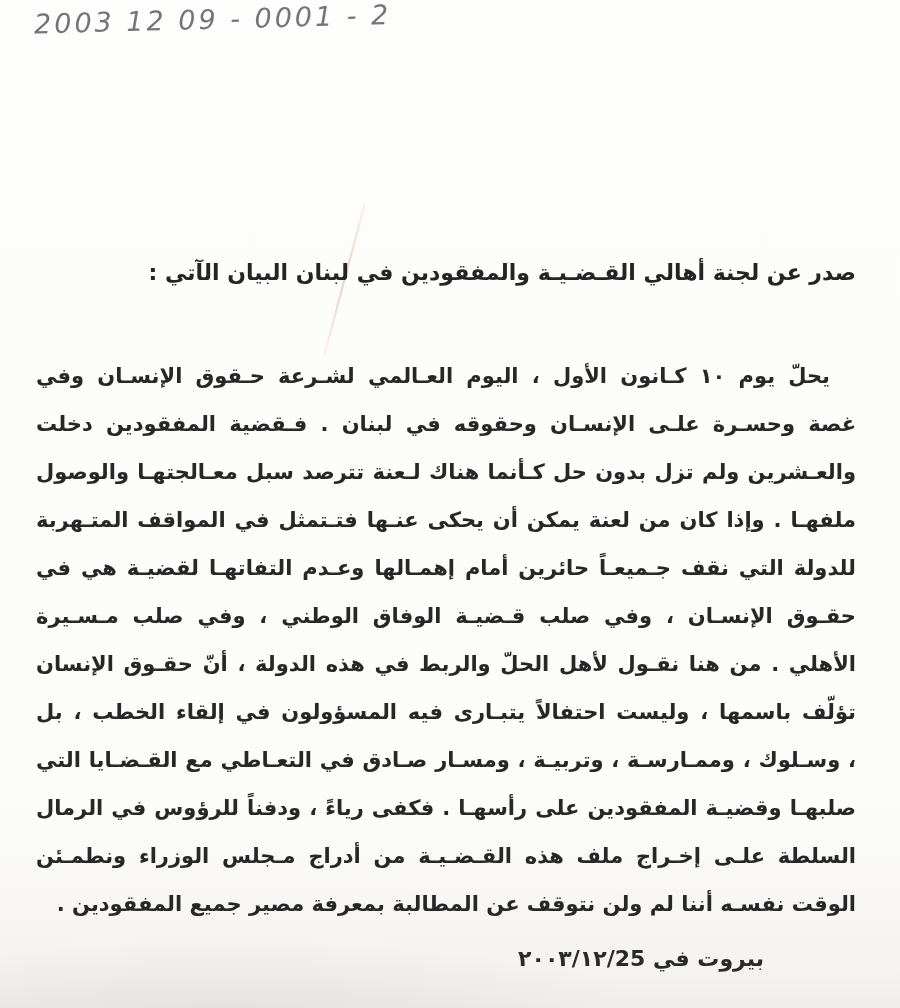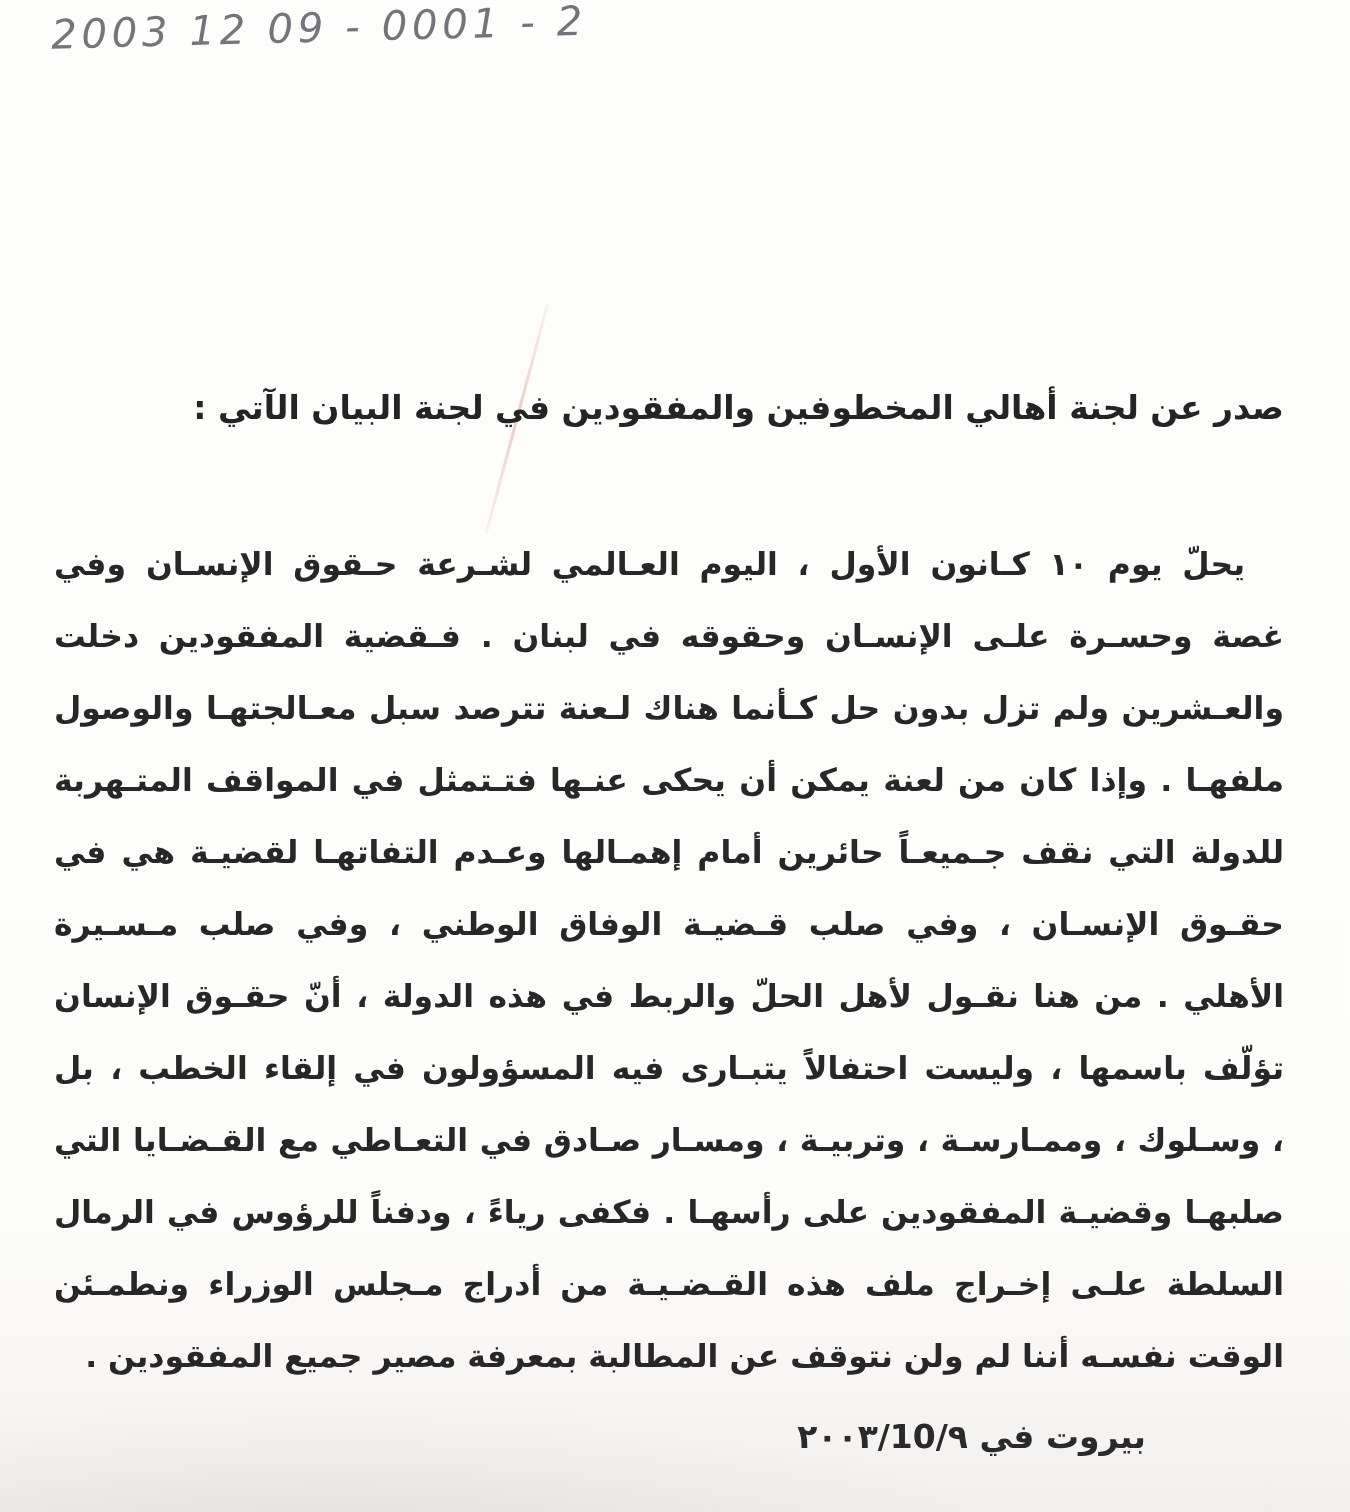"صدر عن لجنة أهالي المخطوفين" div.heading { text: المخطوفين والمفقودين في لجنة -> القـضـيـة والمفقودين في لبنان }
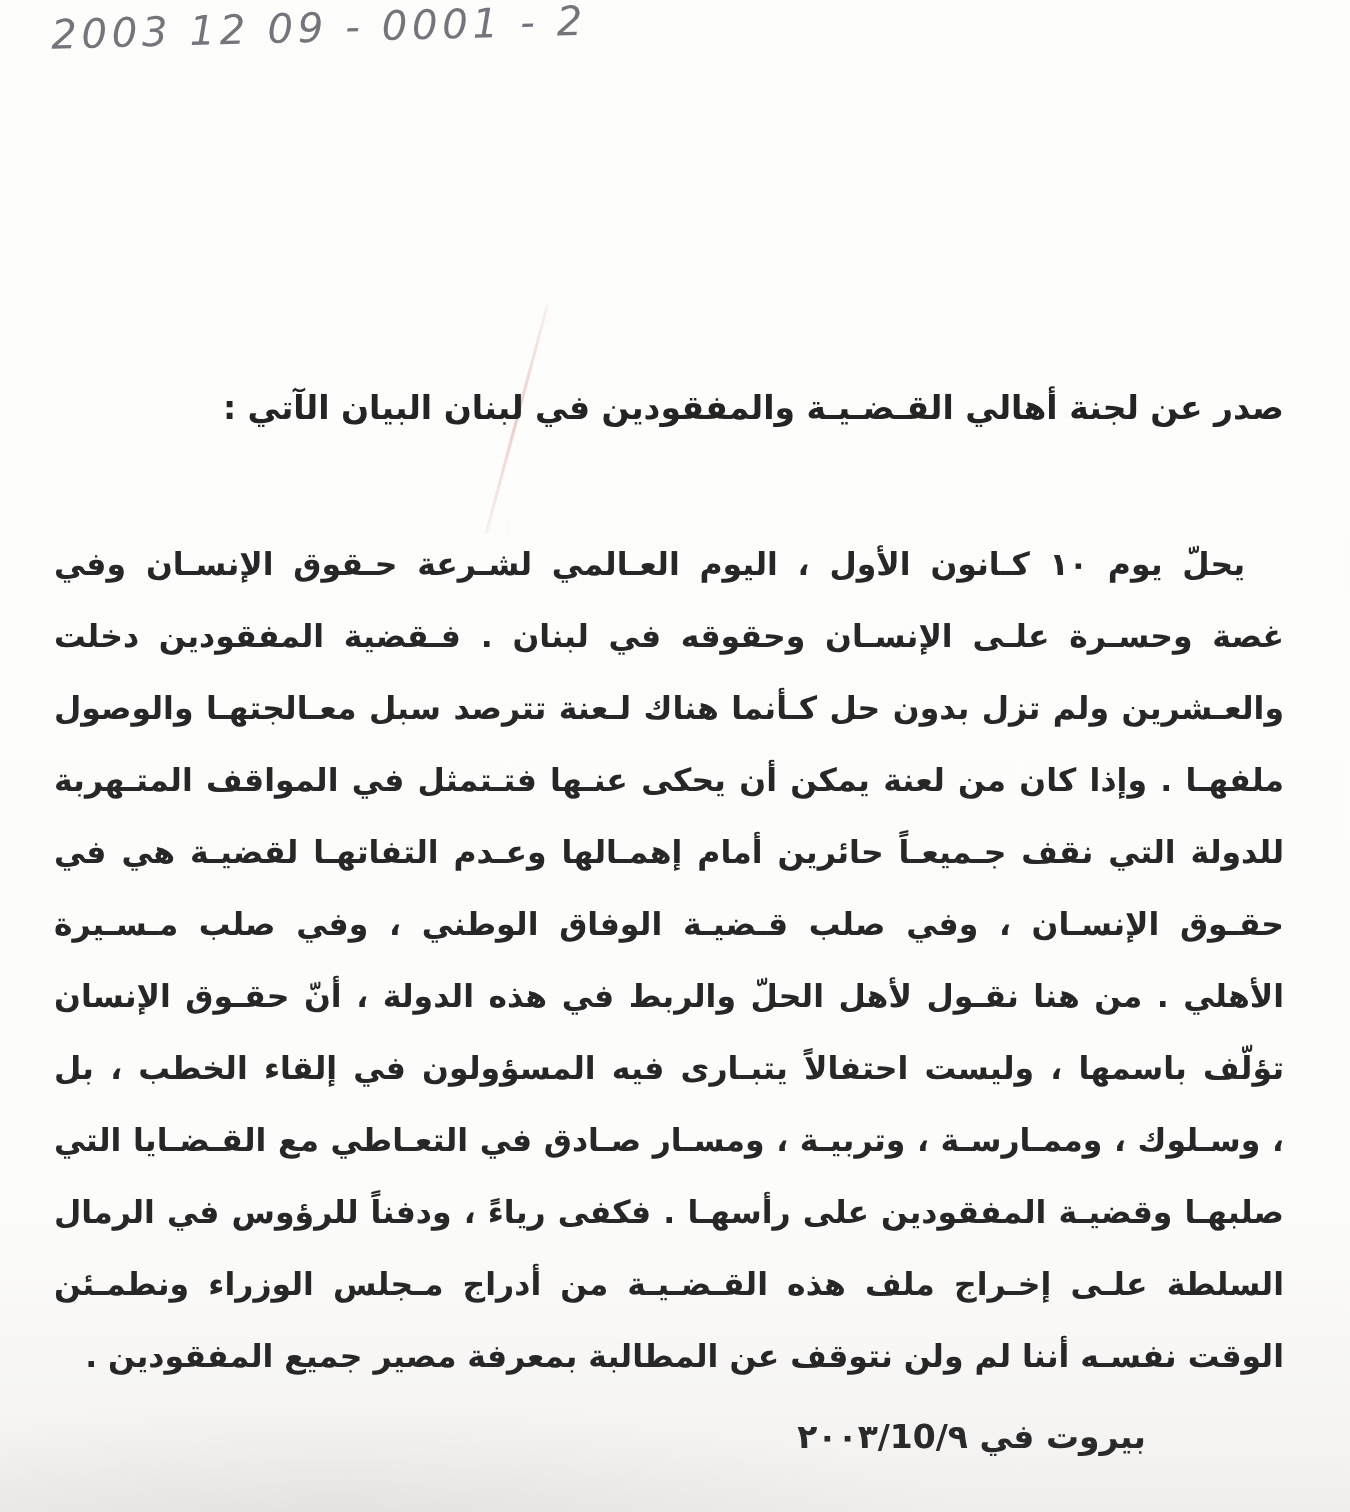"بيروت في ٢٠٠٣/10/٩" div.dateline { text: ٢٠٠٣/10/٩ -> ٢٠٠٣/١٢/25 }
